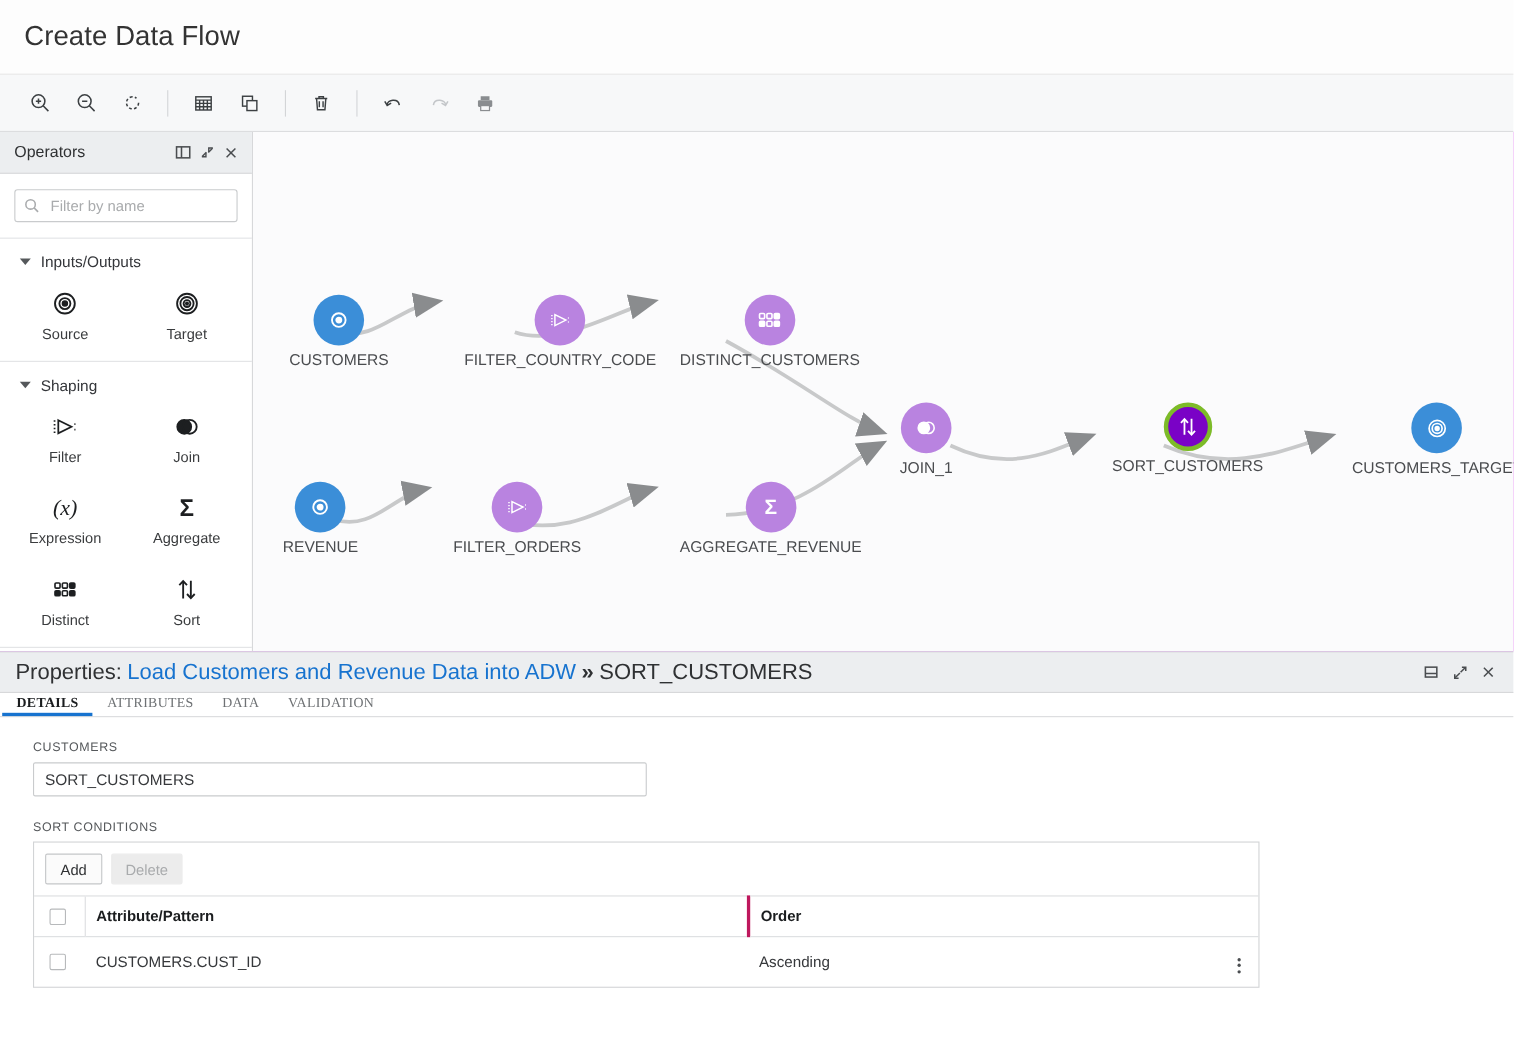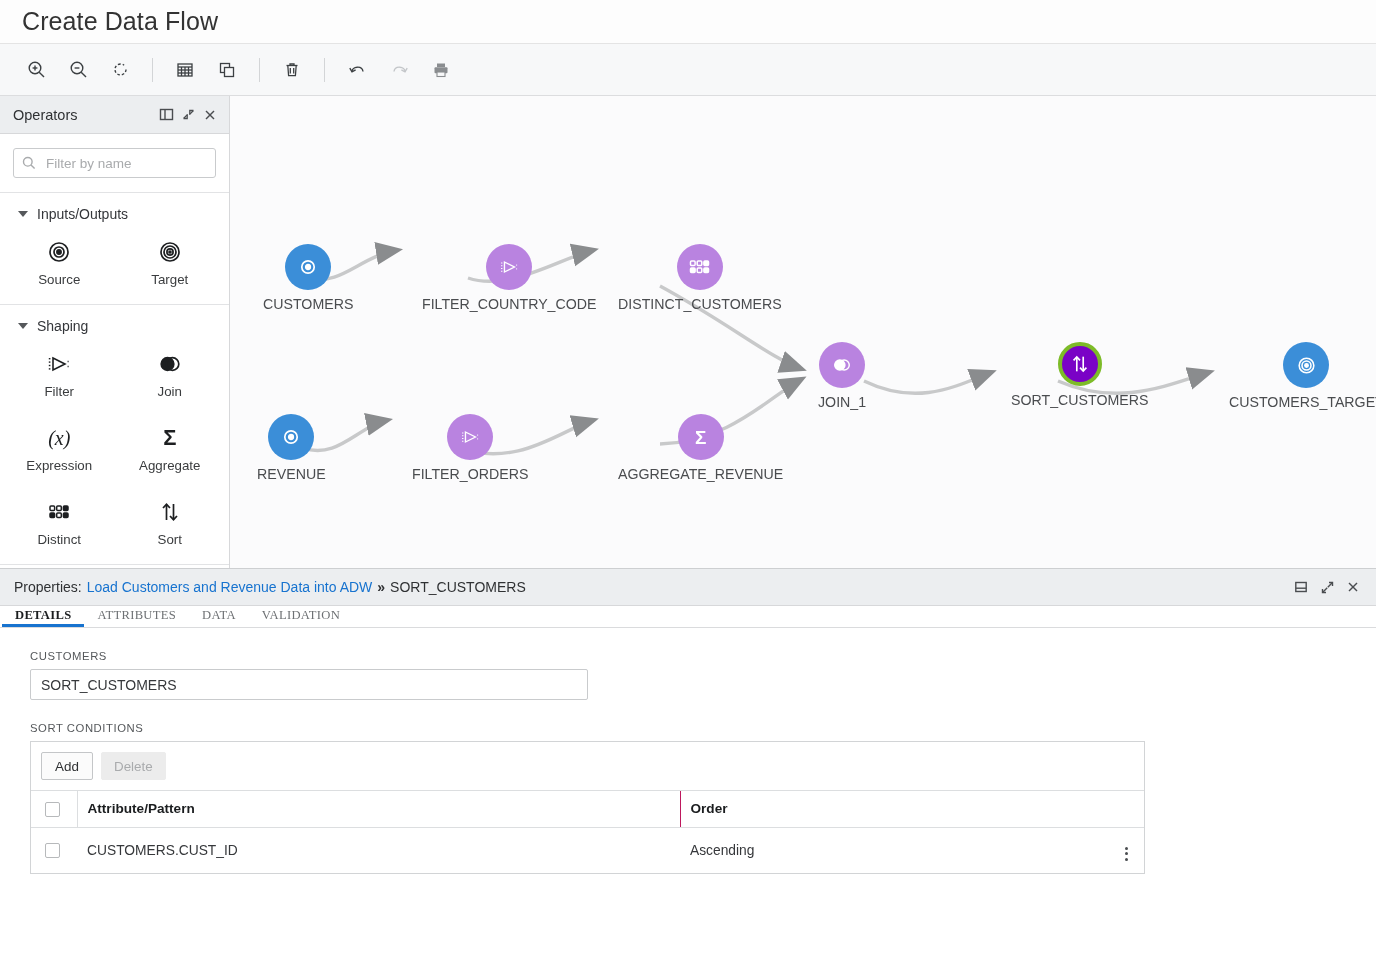"Create Data Flow" .titlebar { height: 44px -> 68px }
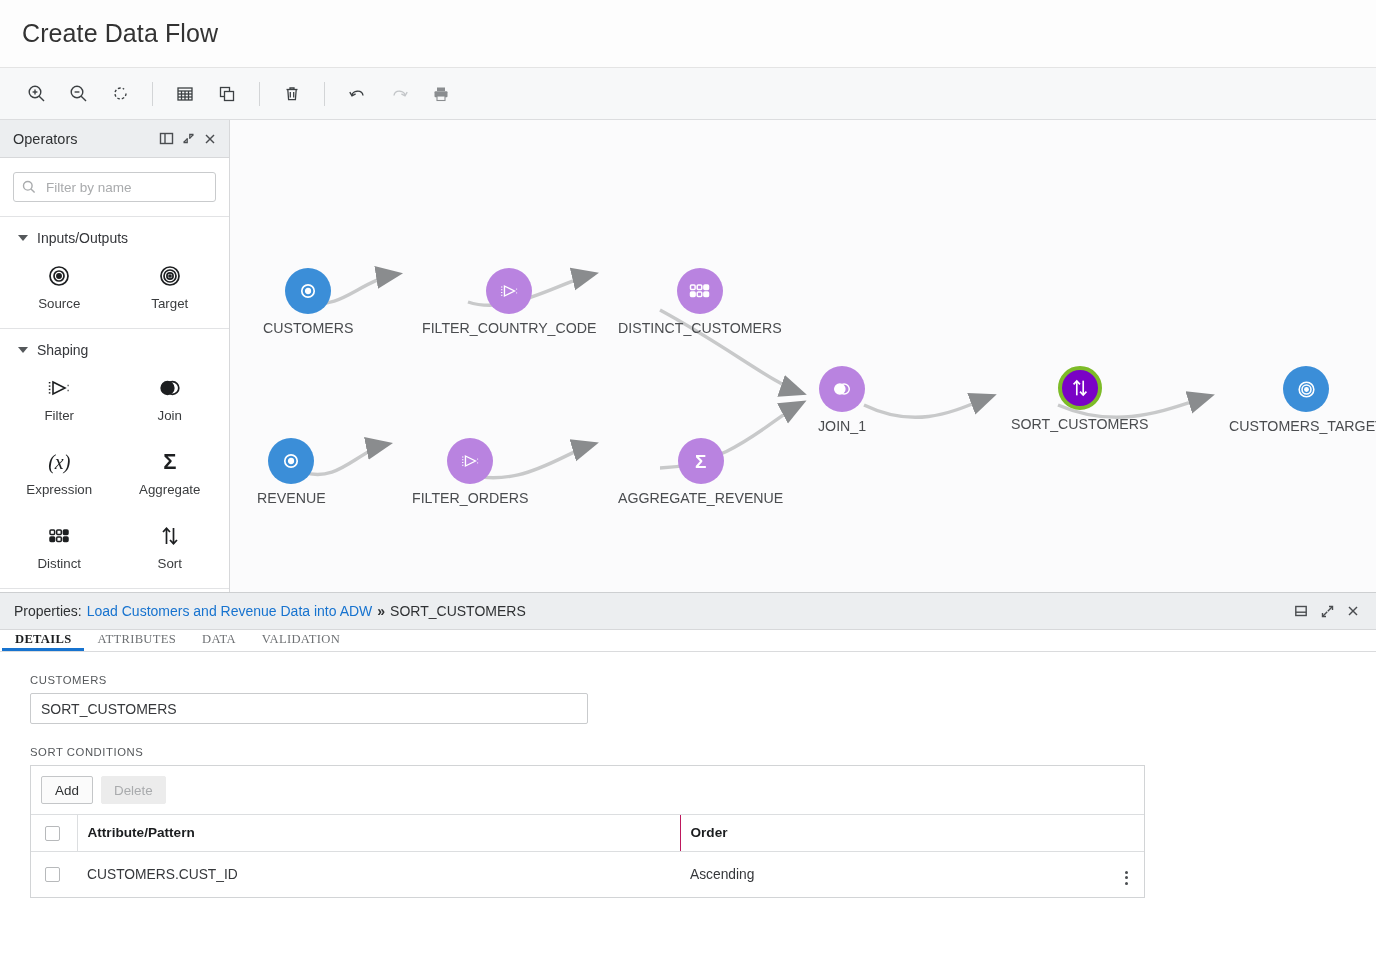"Properties:" .props-bar .ptext { font-size: 14px -> 20px }
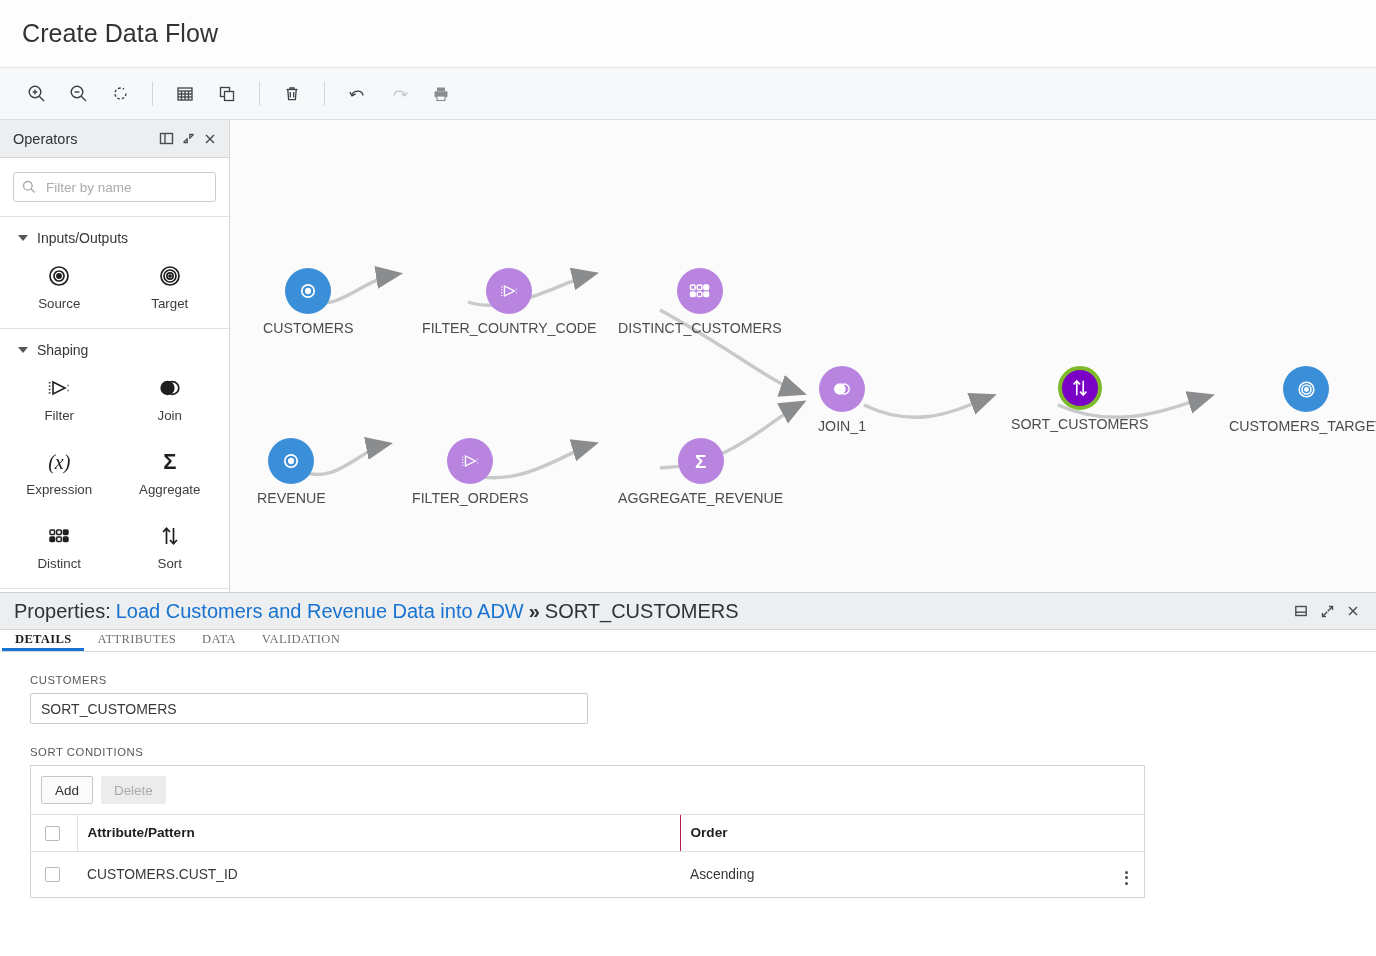"Order" table.grid th.c-order { border-left: 1px solid #be185d -> 3px solid #be185d }
